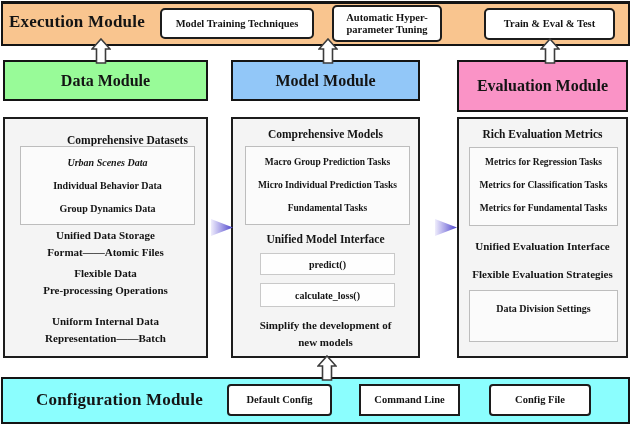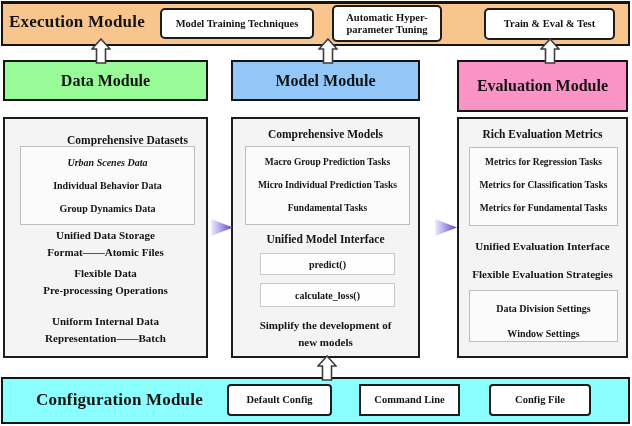"Window Settings" div.list-item { html: <div>Window Settings</div> -> none }
